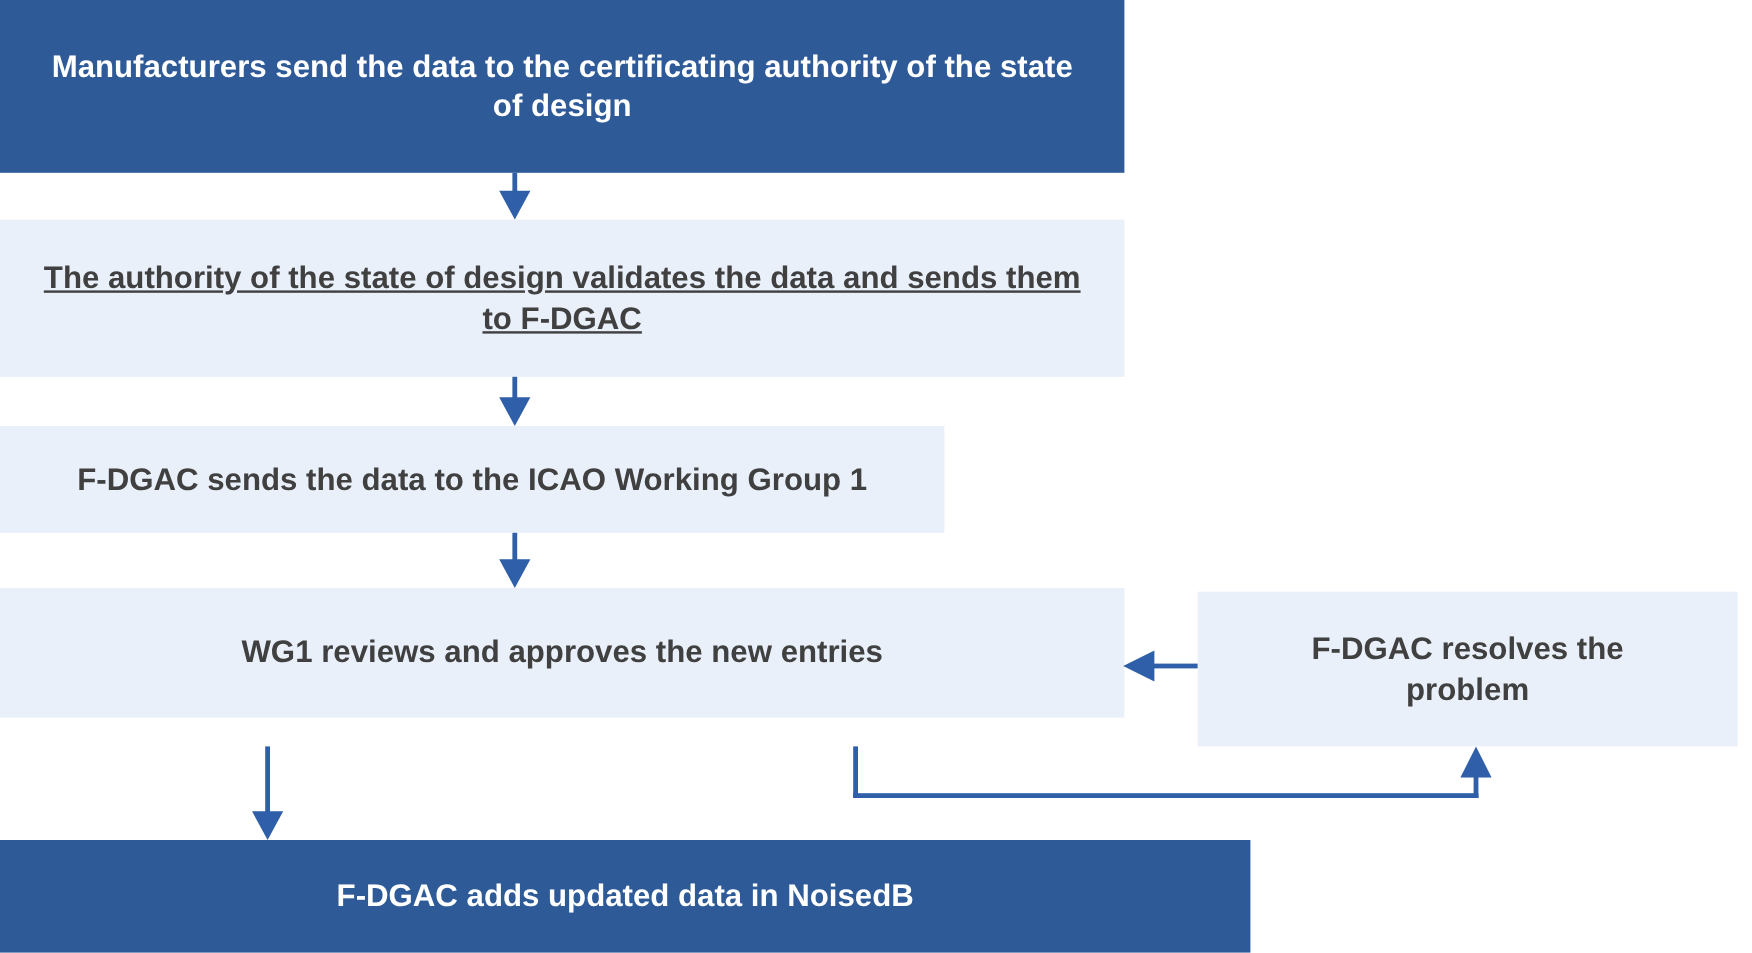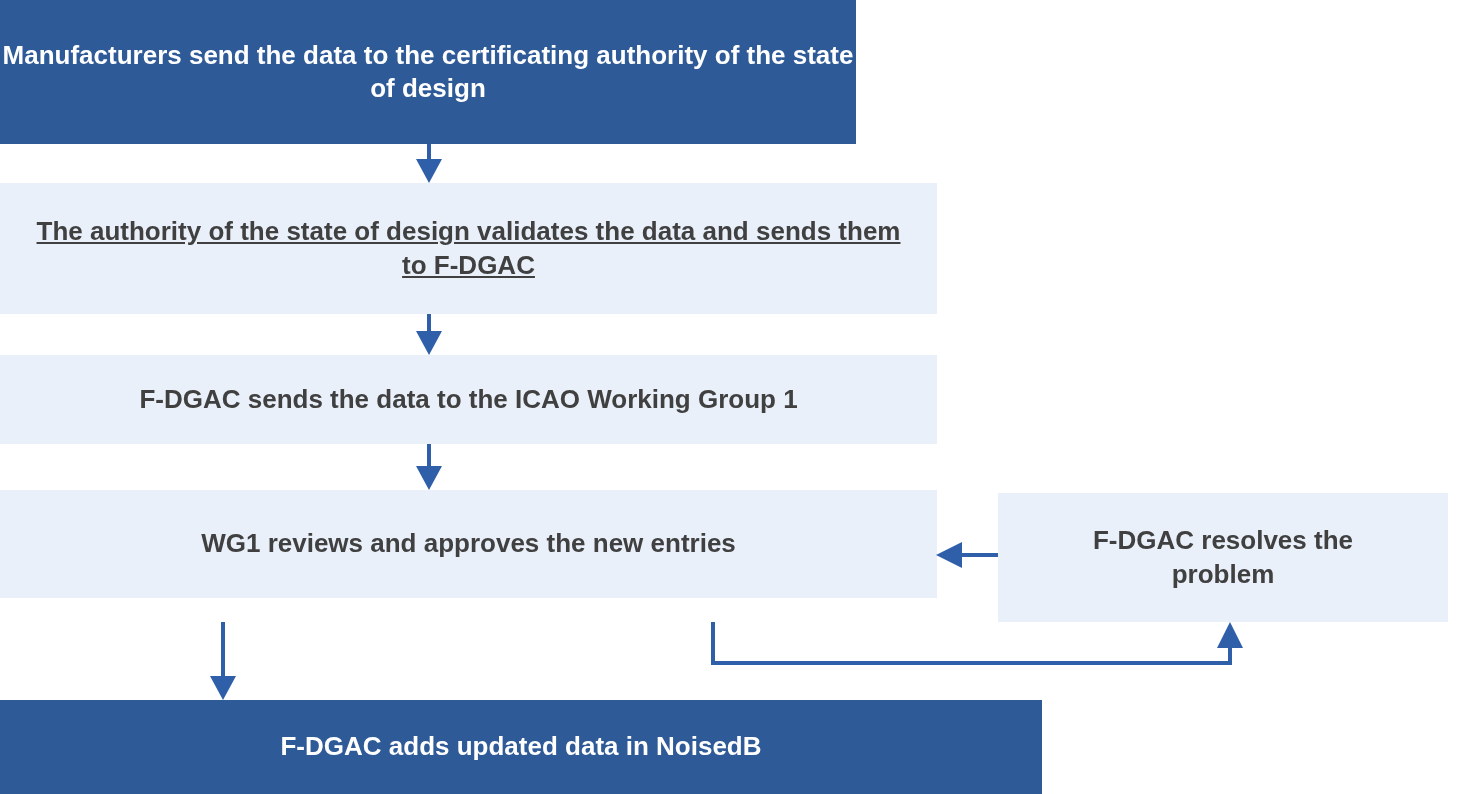"Manufacturers send the data to" #node-0 { width: 856px -> 937px }
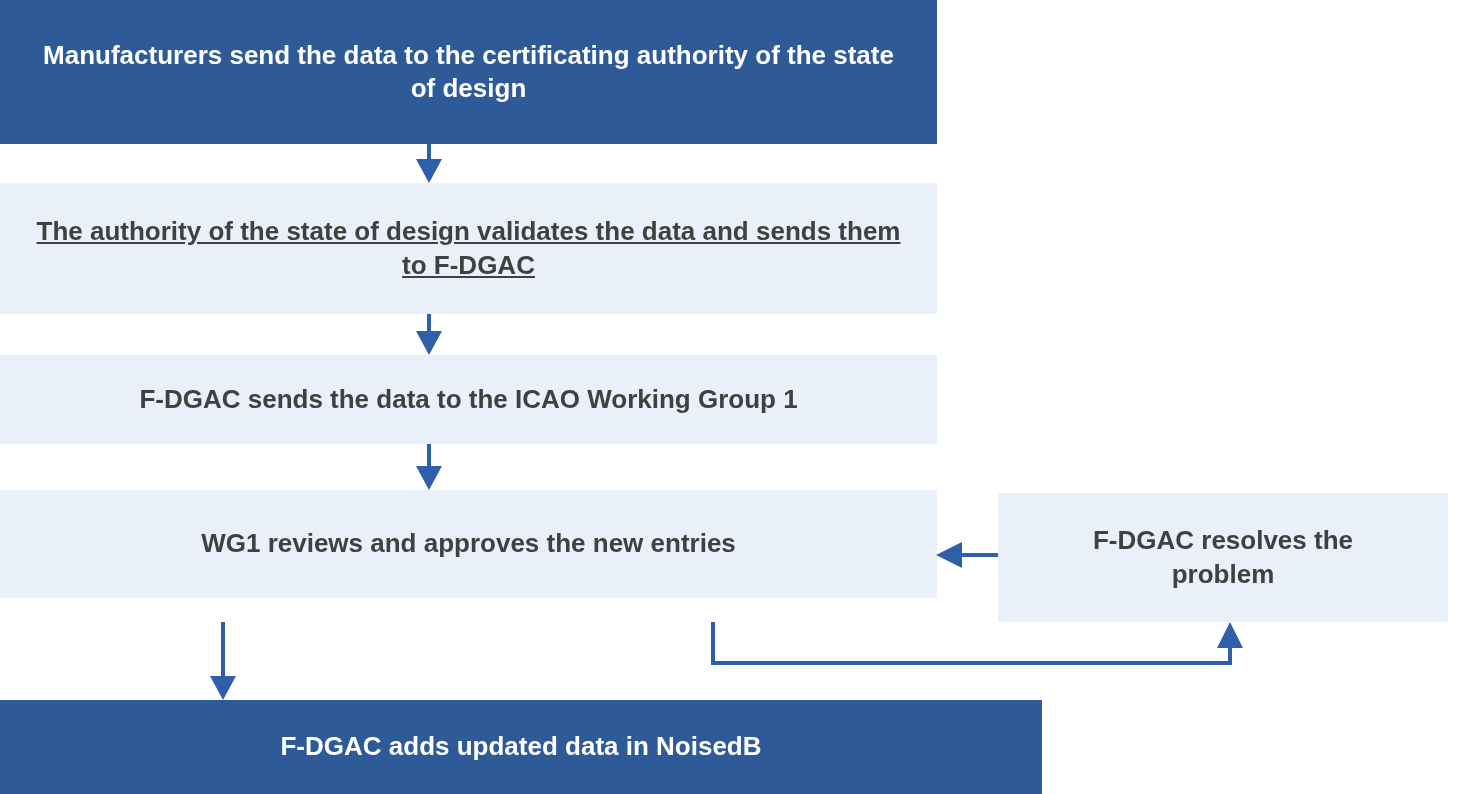"F-DGAC sends the data to" #node-2 { width: 937px -> 787px }
